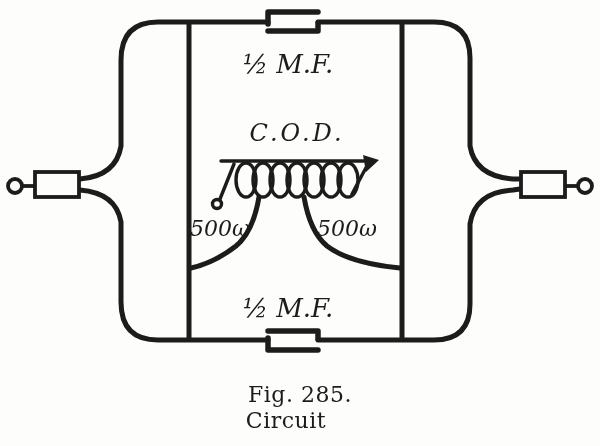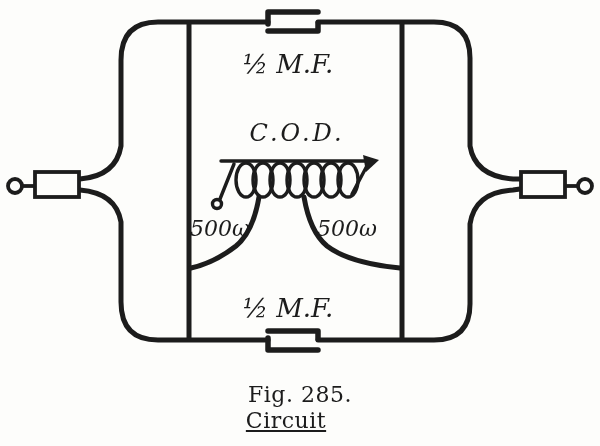"Fig. 285." .caption { text-decoration: underline -> none }
